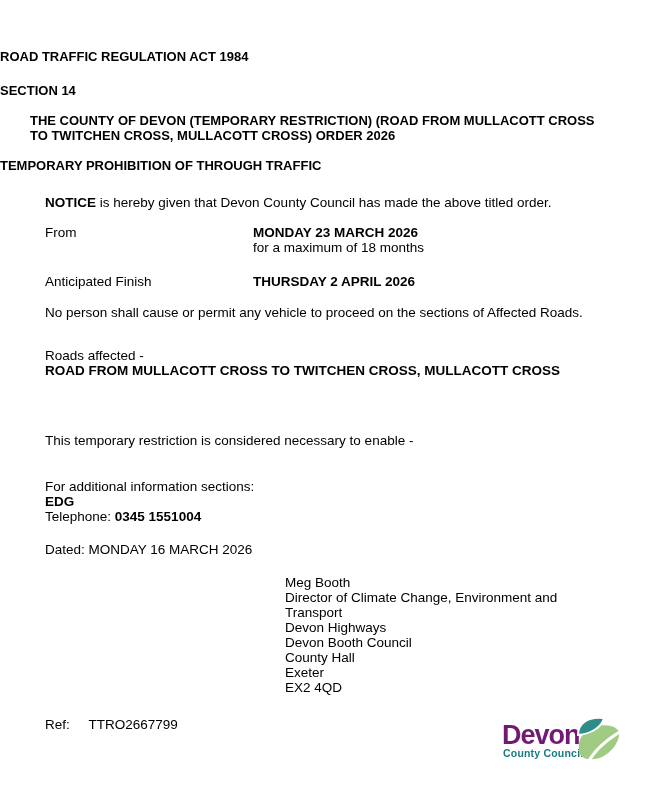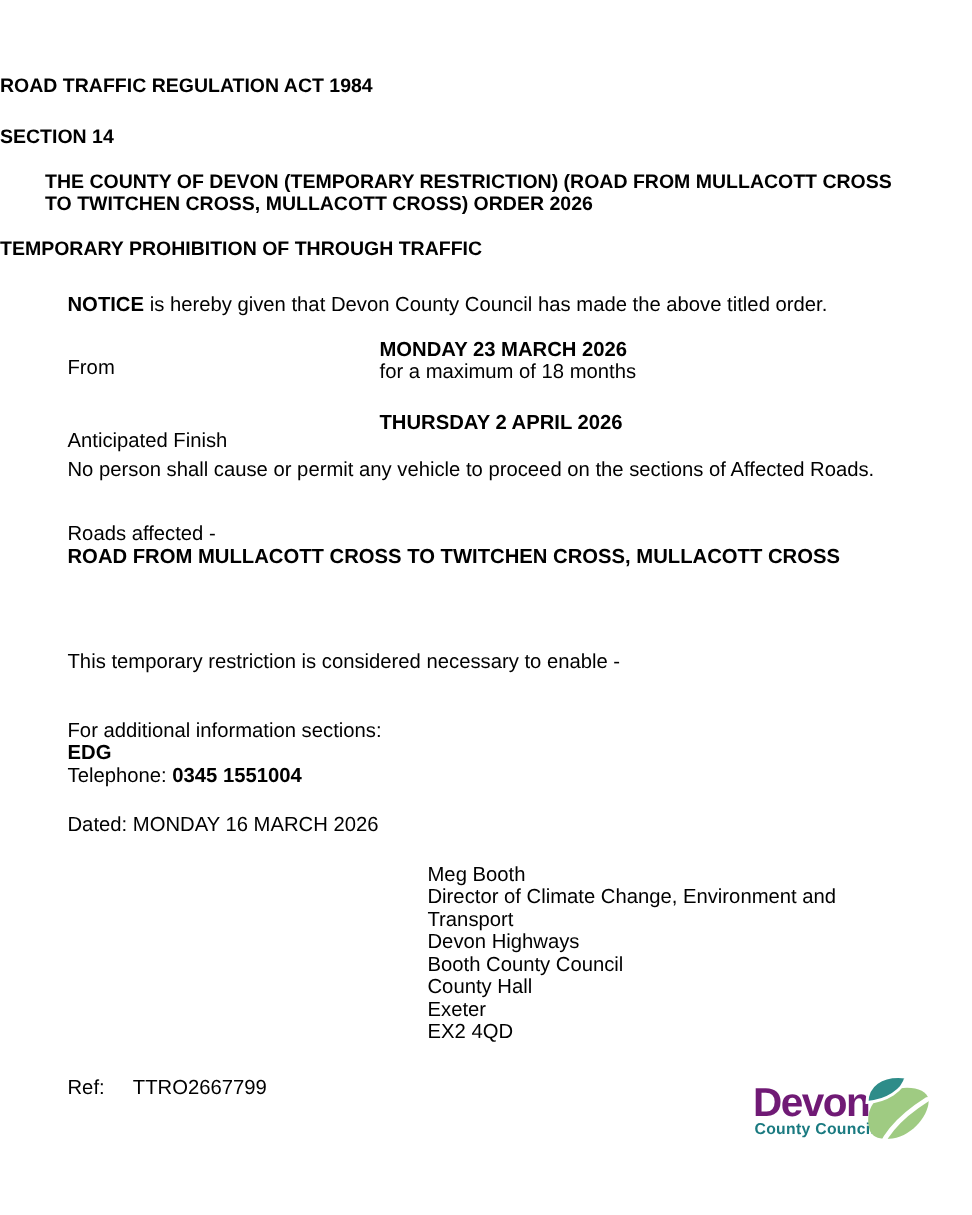"From" .label-col { margin-top: 12px -> none }
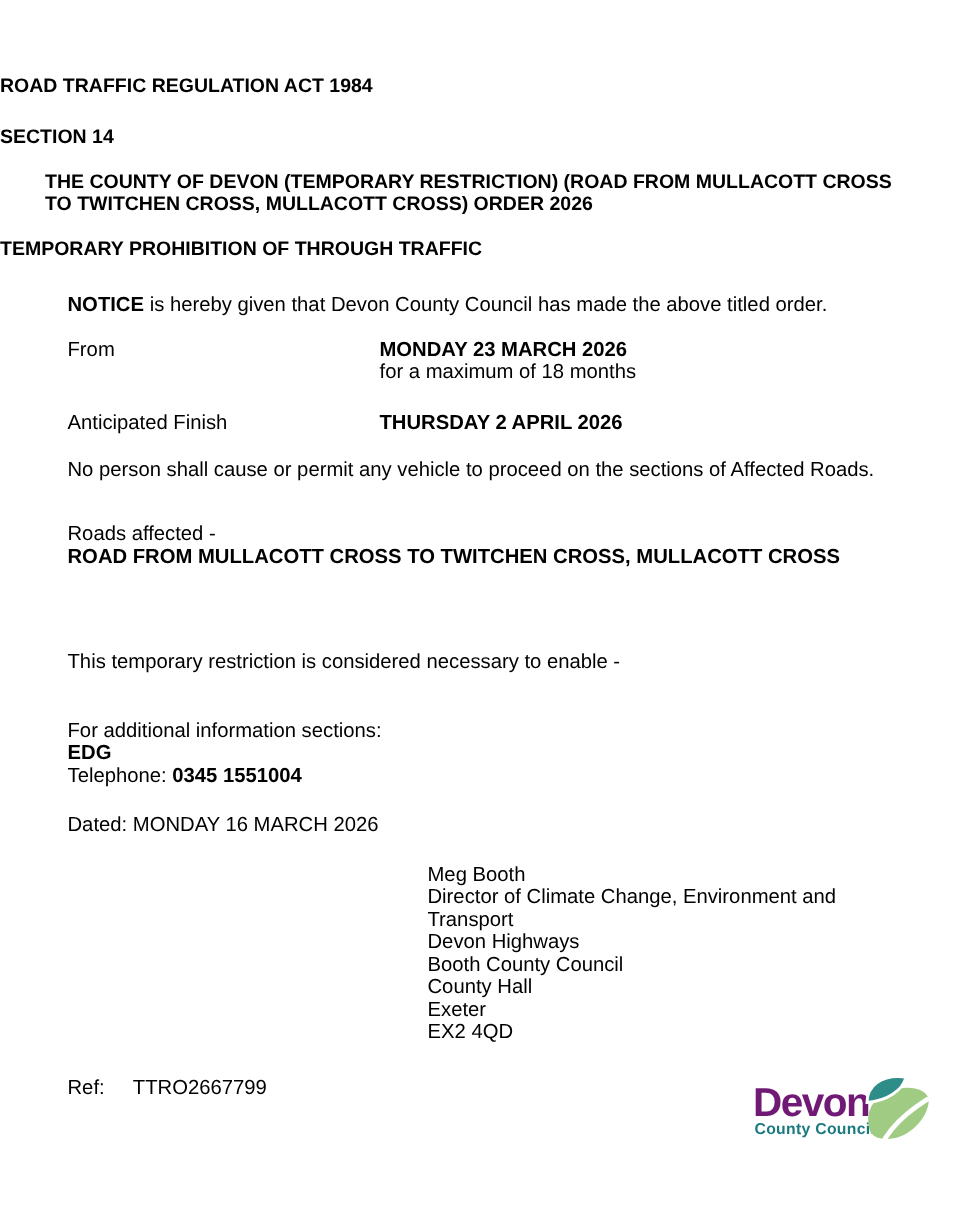"Booth County Council" span.sig-line { text: Booth County -> Devon Booth }
